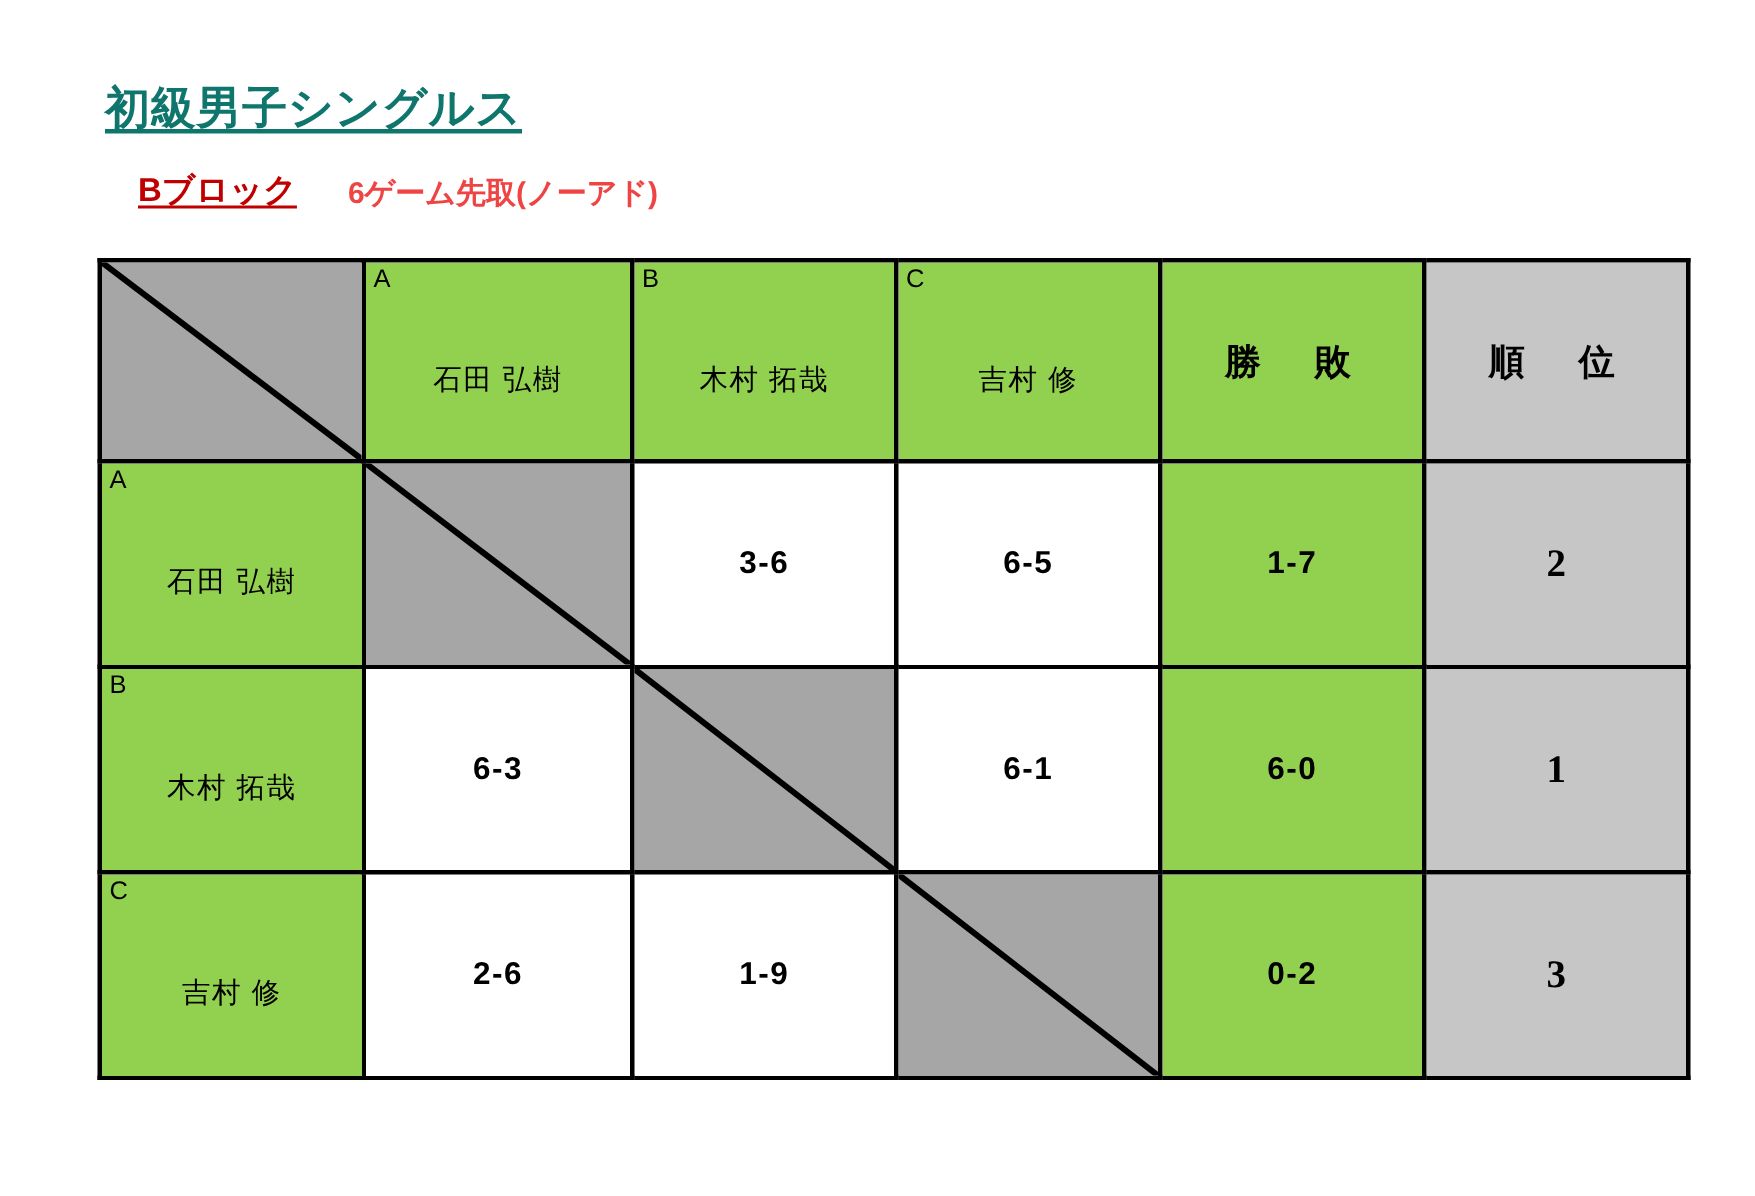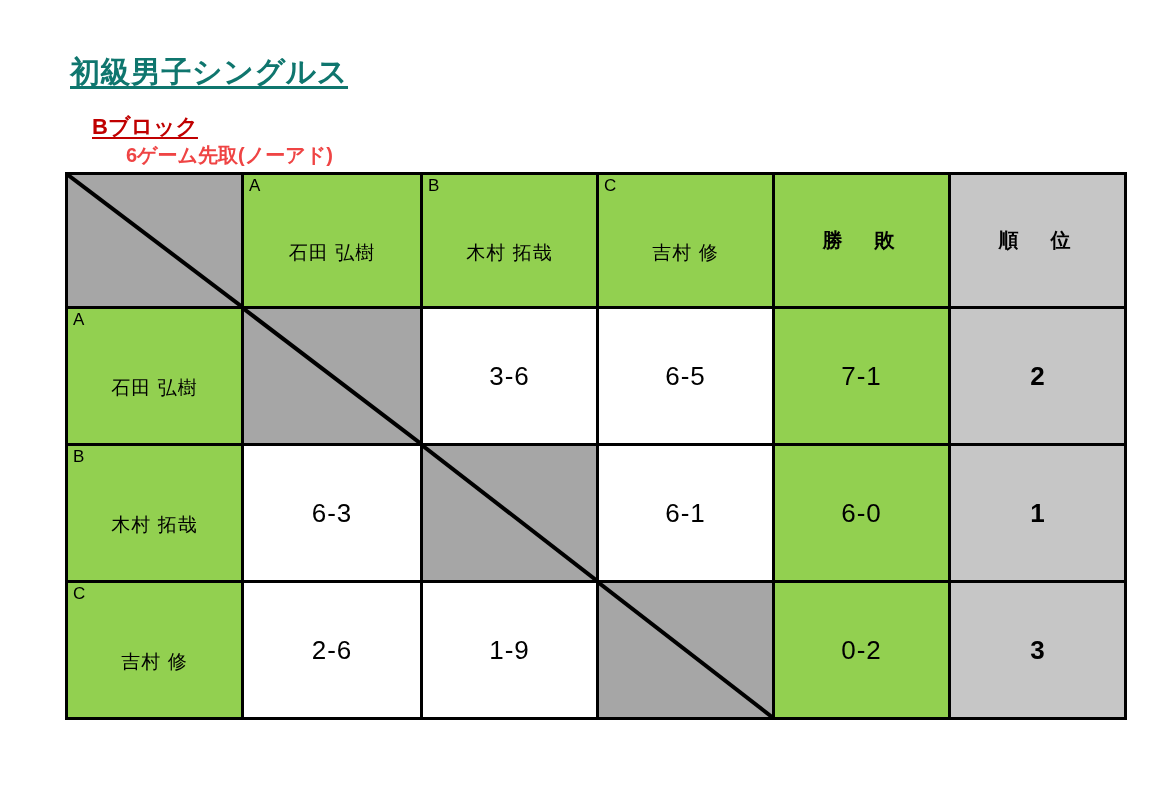"Bブロック" .subtitle-row { align-items: flex-start -> flex-end; flex-direction: column -> none }
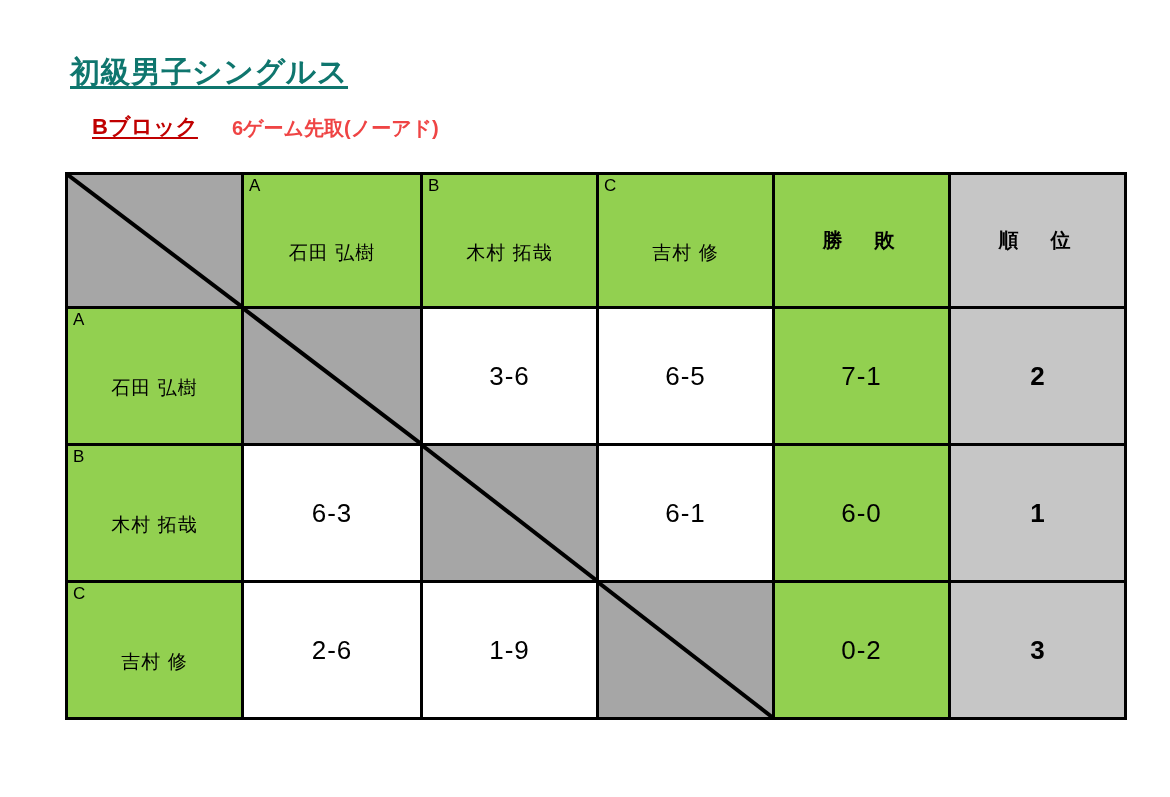"勝 敗" .hdr-label { font-size: 20px -> 24px }
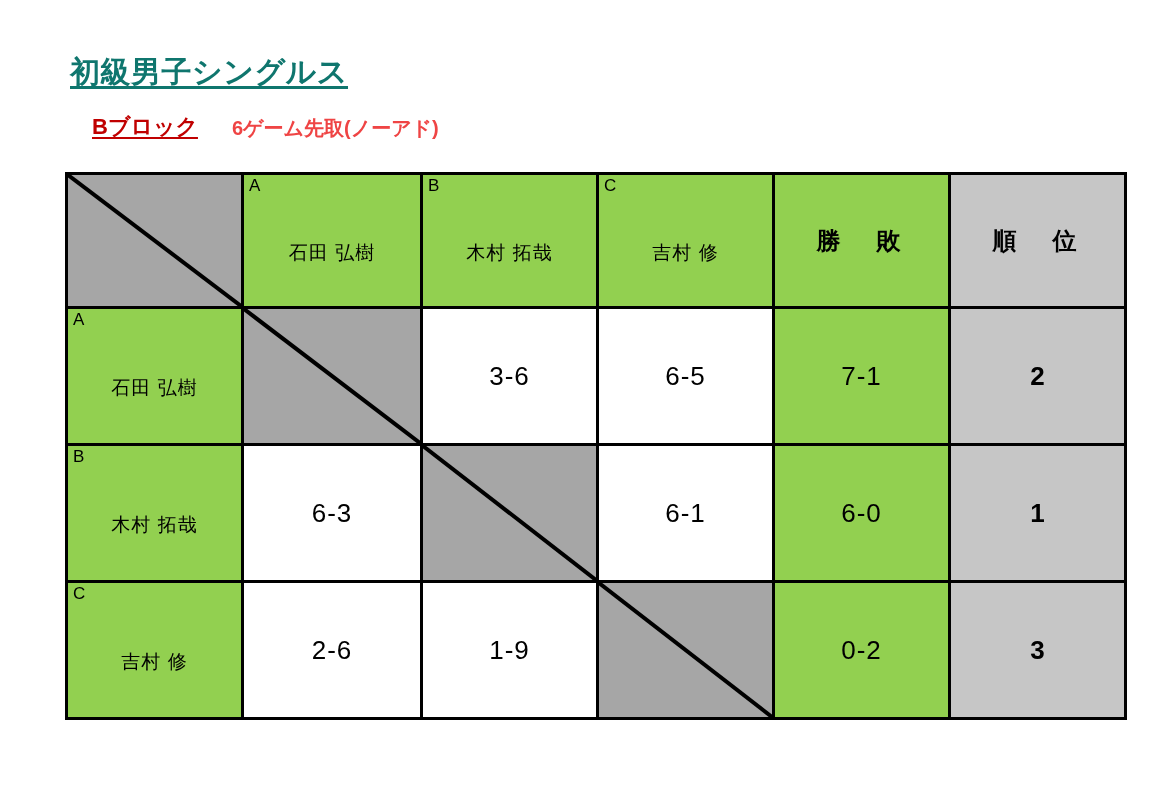"順 位" .lightgrey { font-family: none -> Liberation Serif, serif }
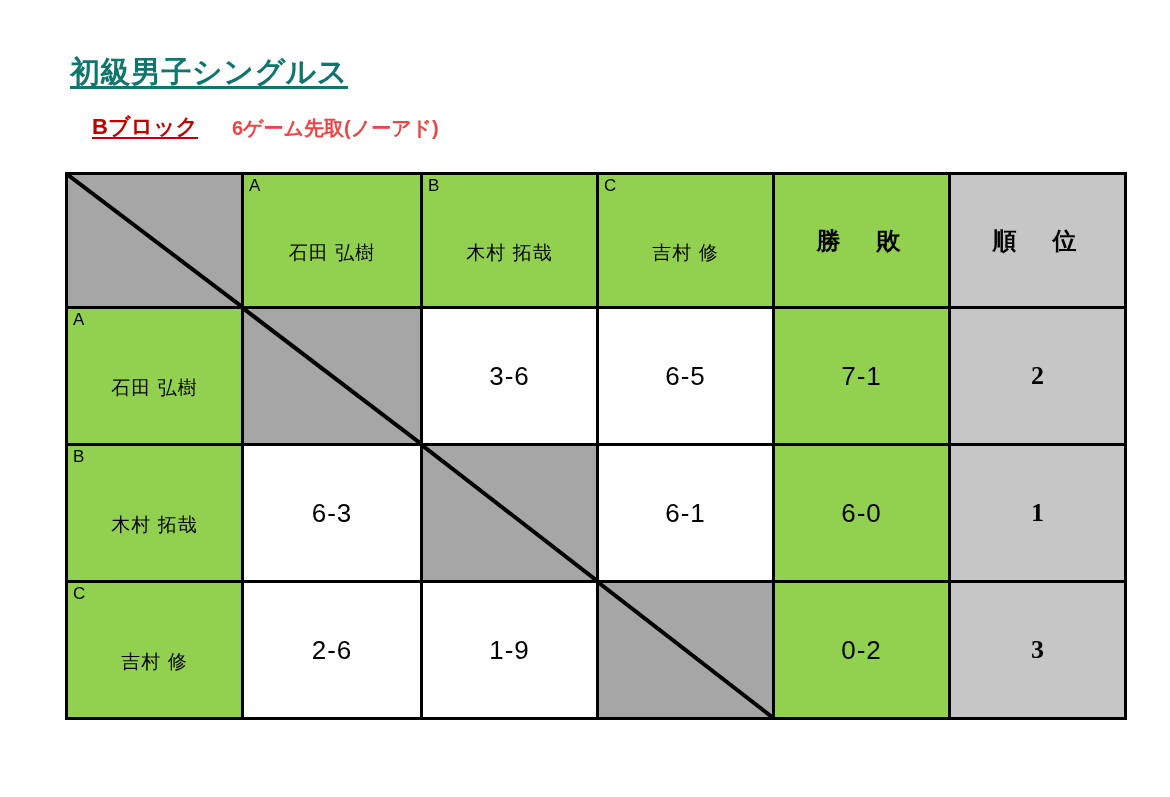"3-6" .score { font-size: 26px -> 21px; font-weight: normal -> bold }
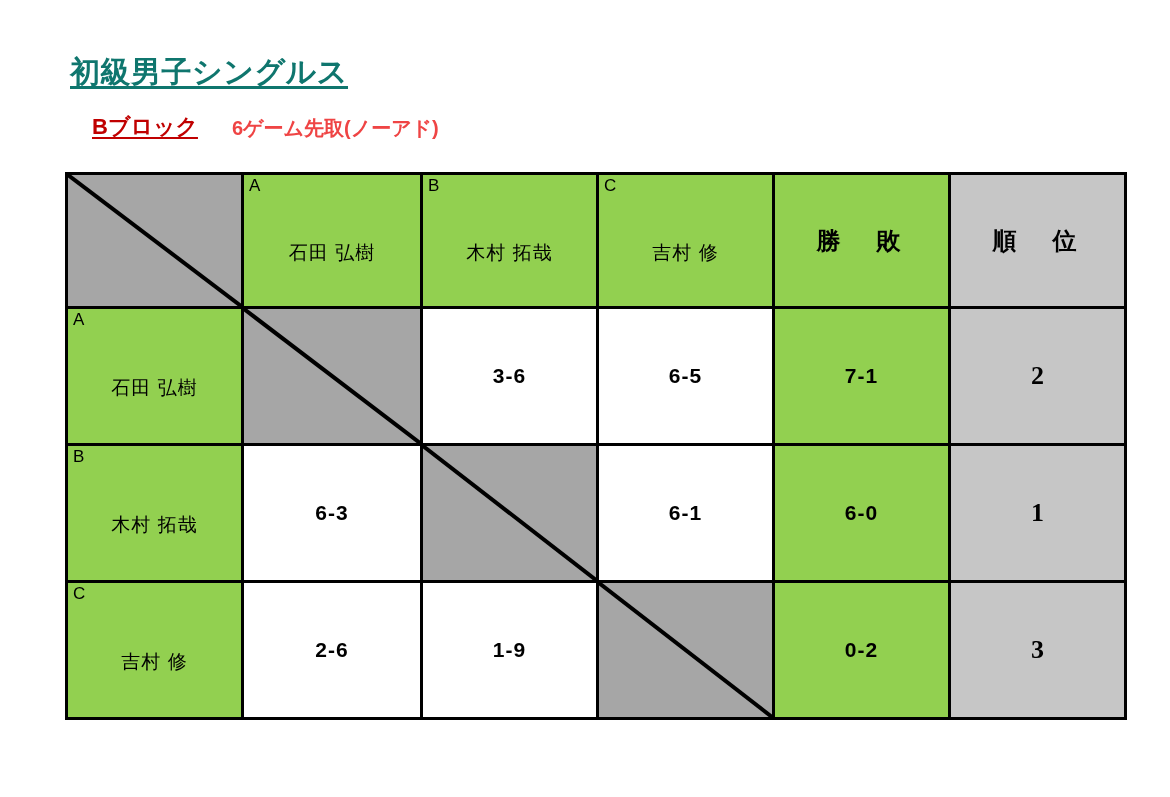"7-1" span.score { text: 7-1 -> 1-7 }
